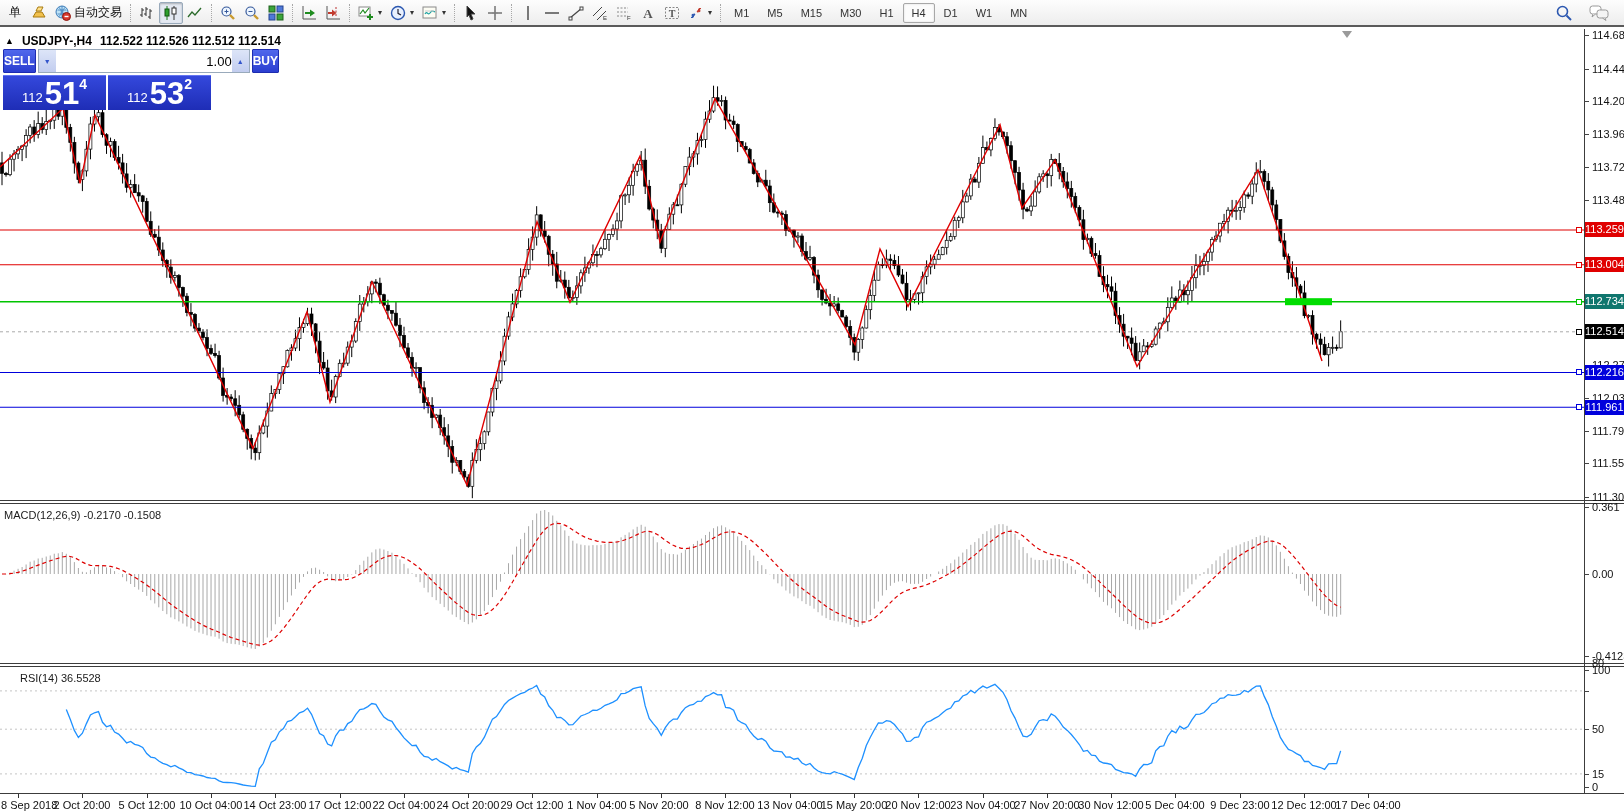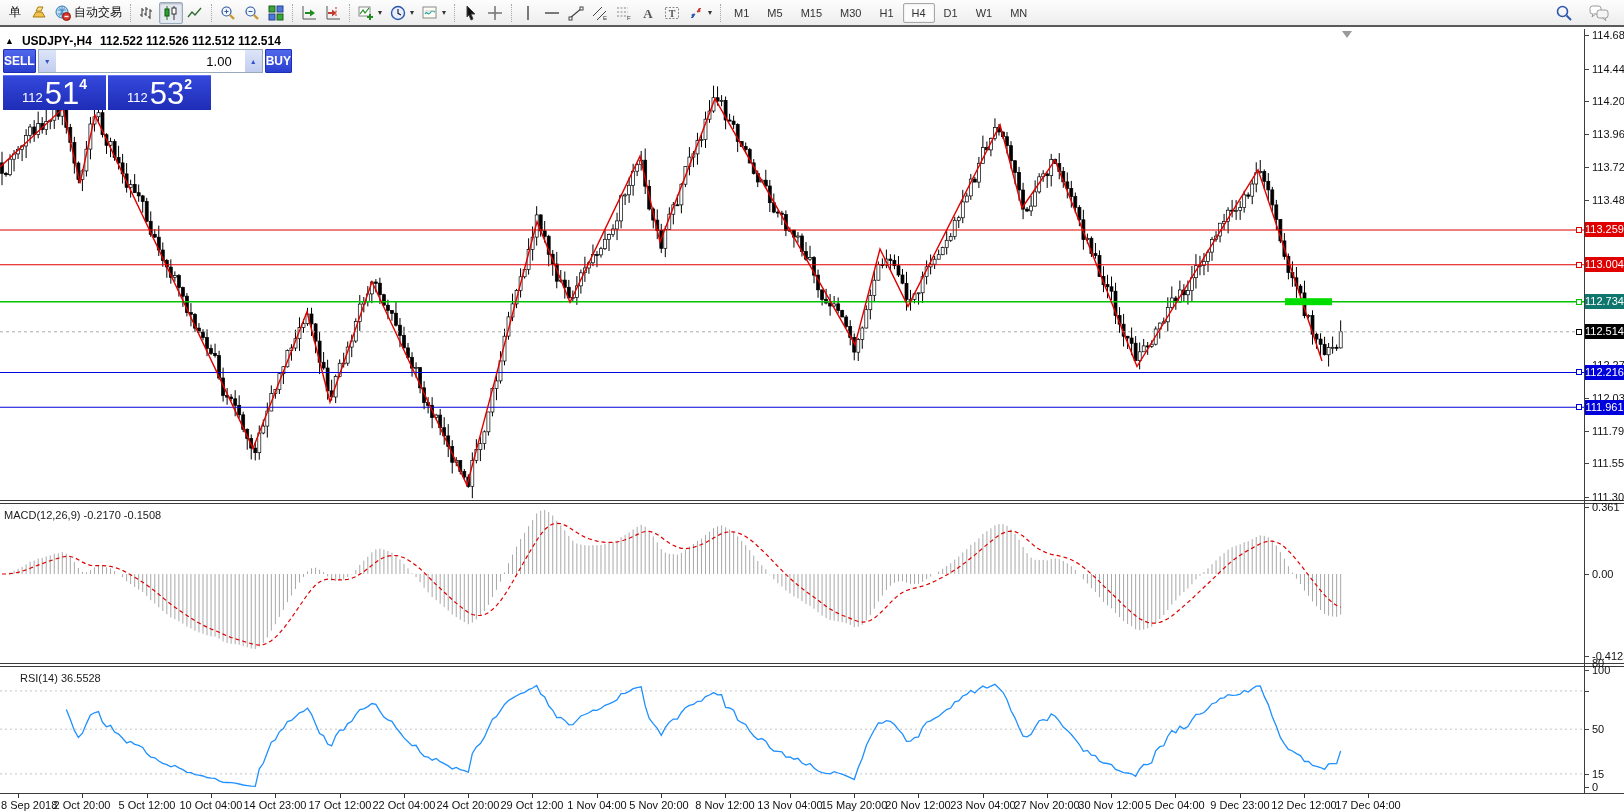"1.00" #vol-input { padding-right: 13px -> 0 }
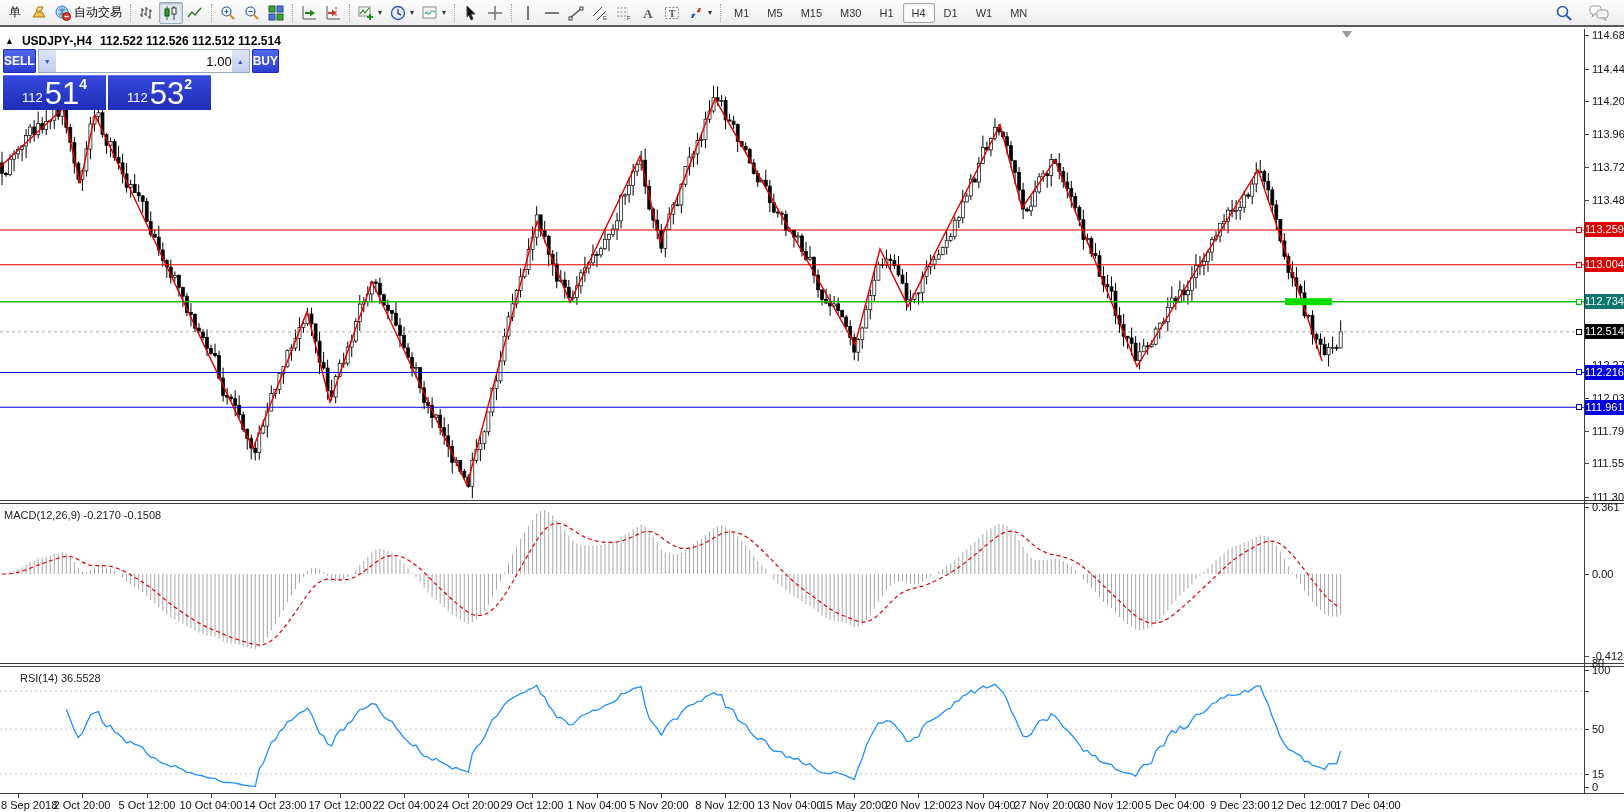"51" .tp-price .big { font-weight: normal -> bold }
